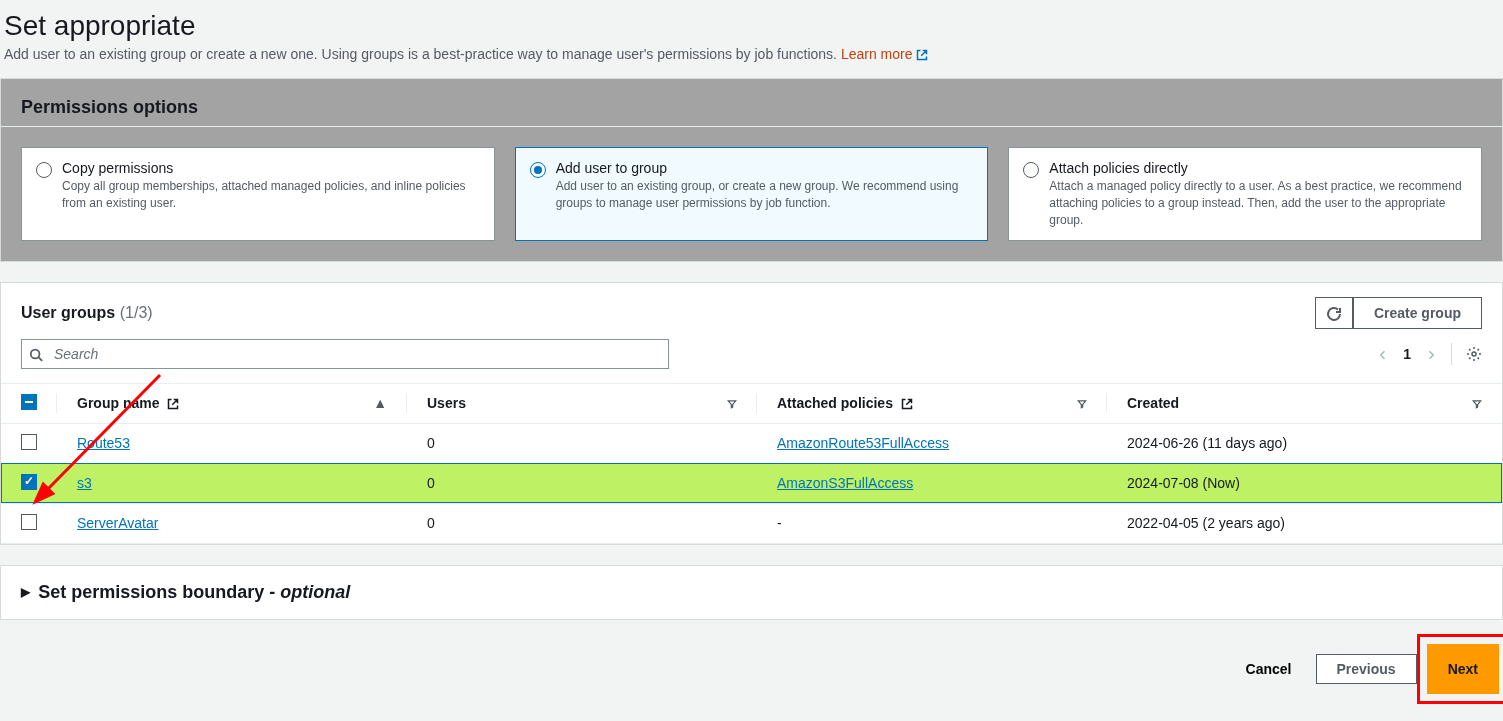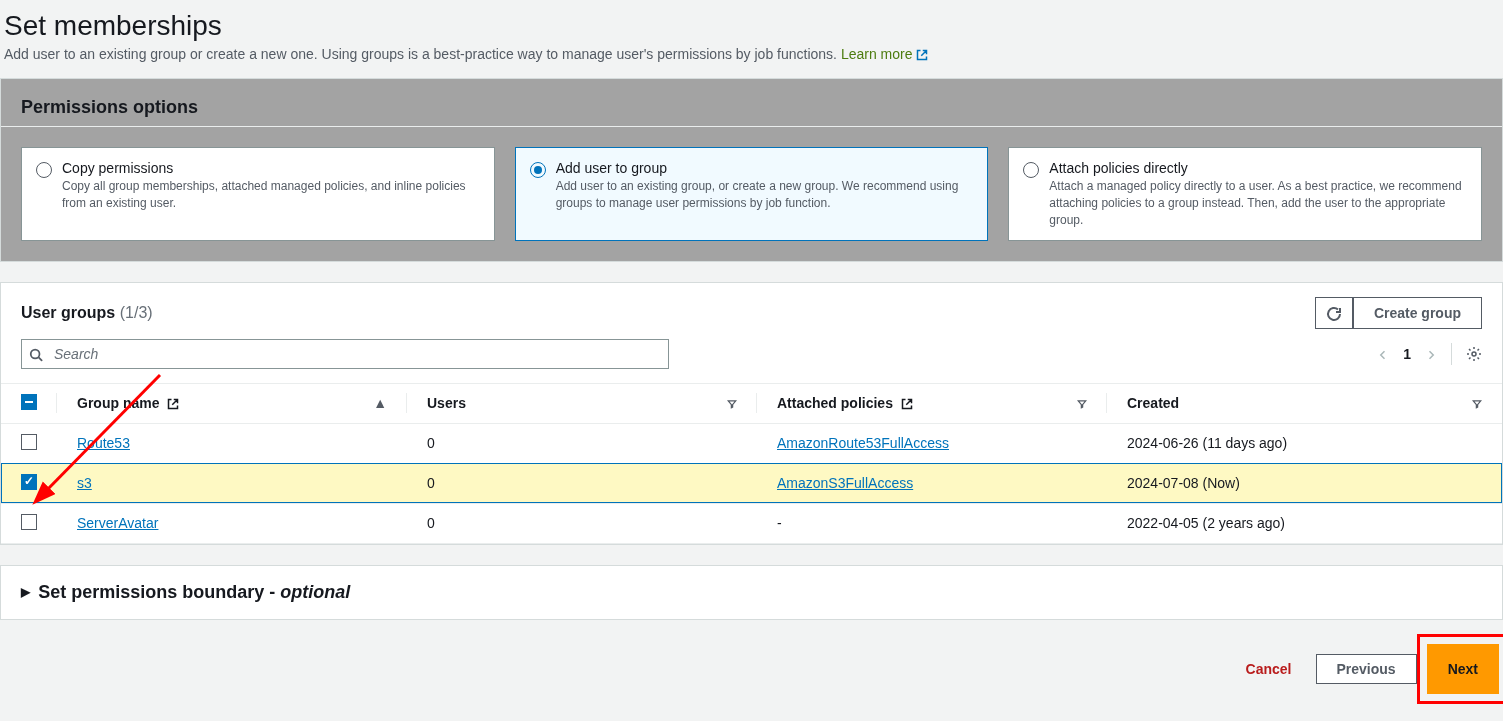"Set memberships" h1.page-title { text: memberships -> appropriate }
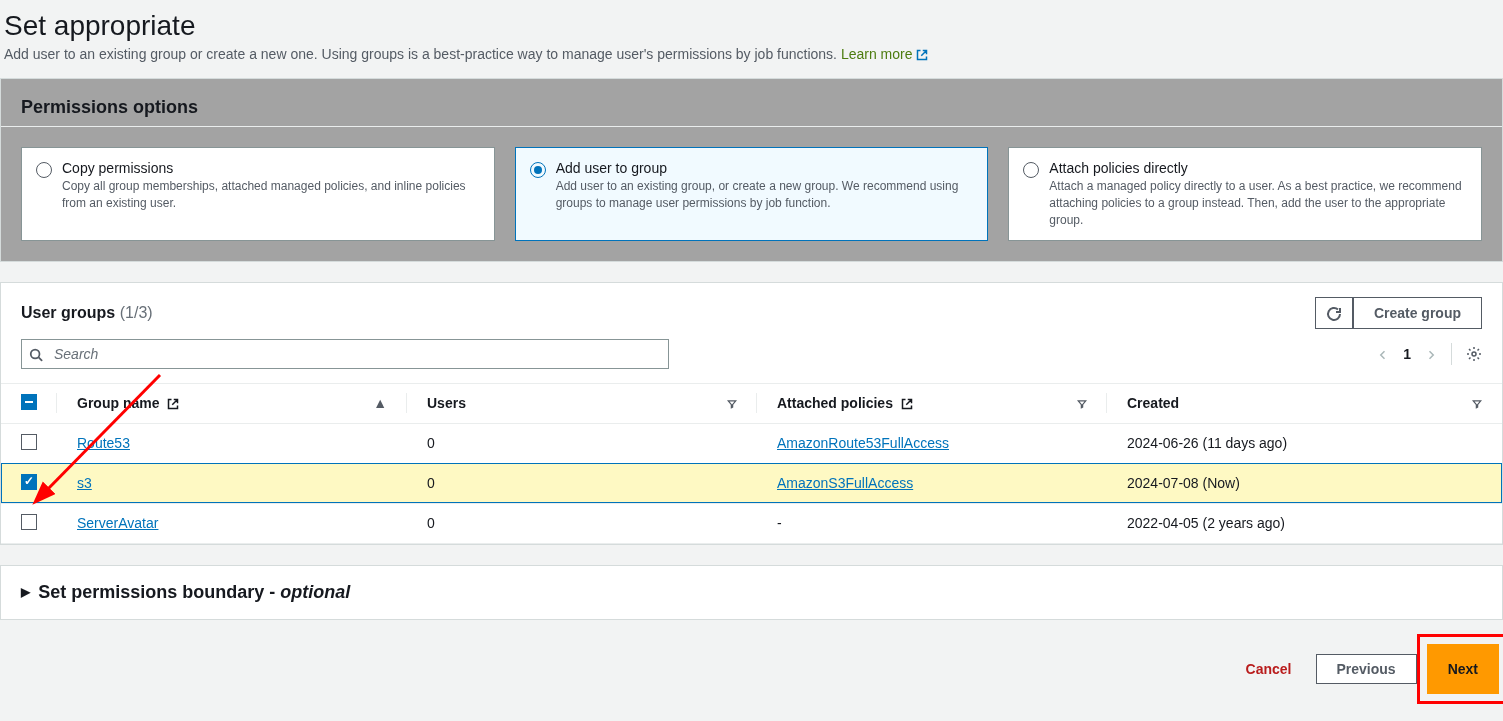"Learn more" .learn-more { color: #4d7c0f -> #c2410c }
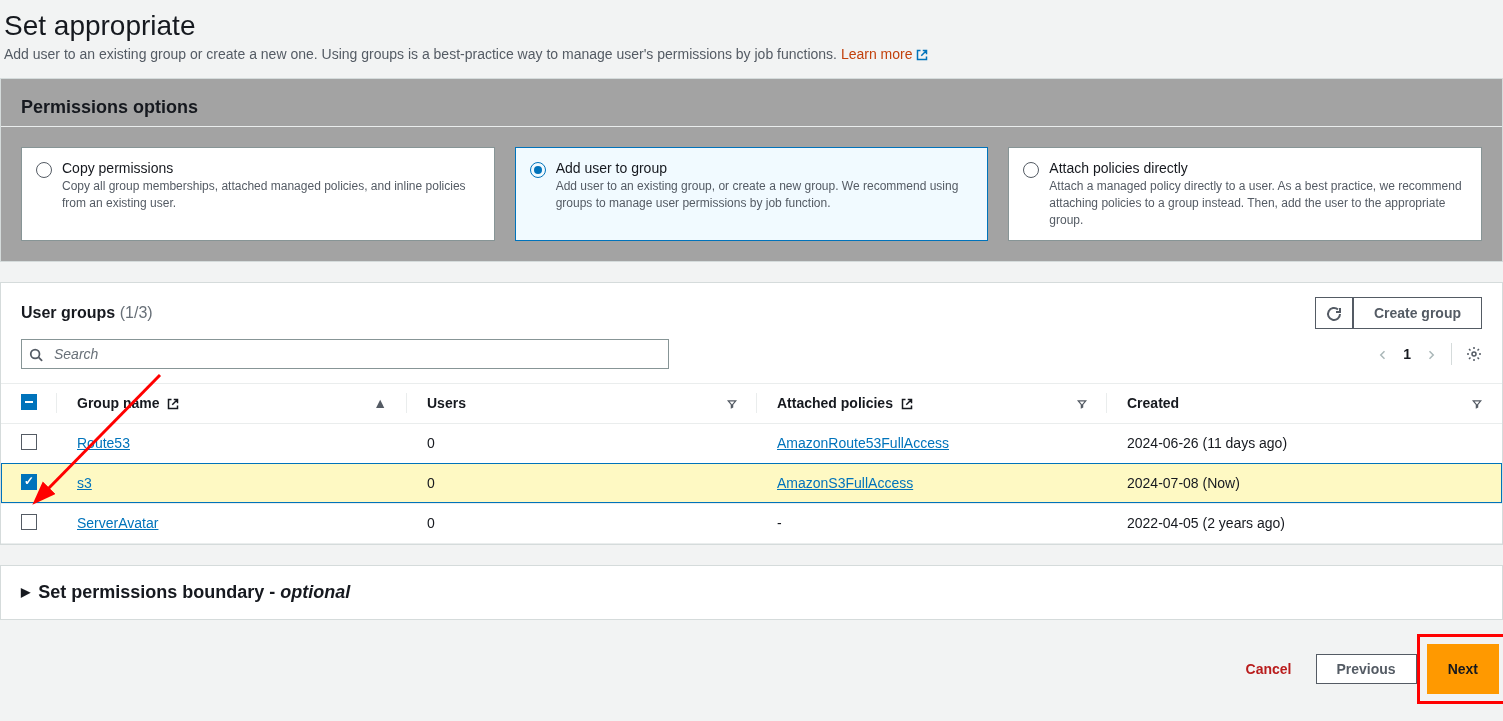"s3" tr.selected-row td { background: #fef9c3 -> #bef264 }
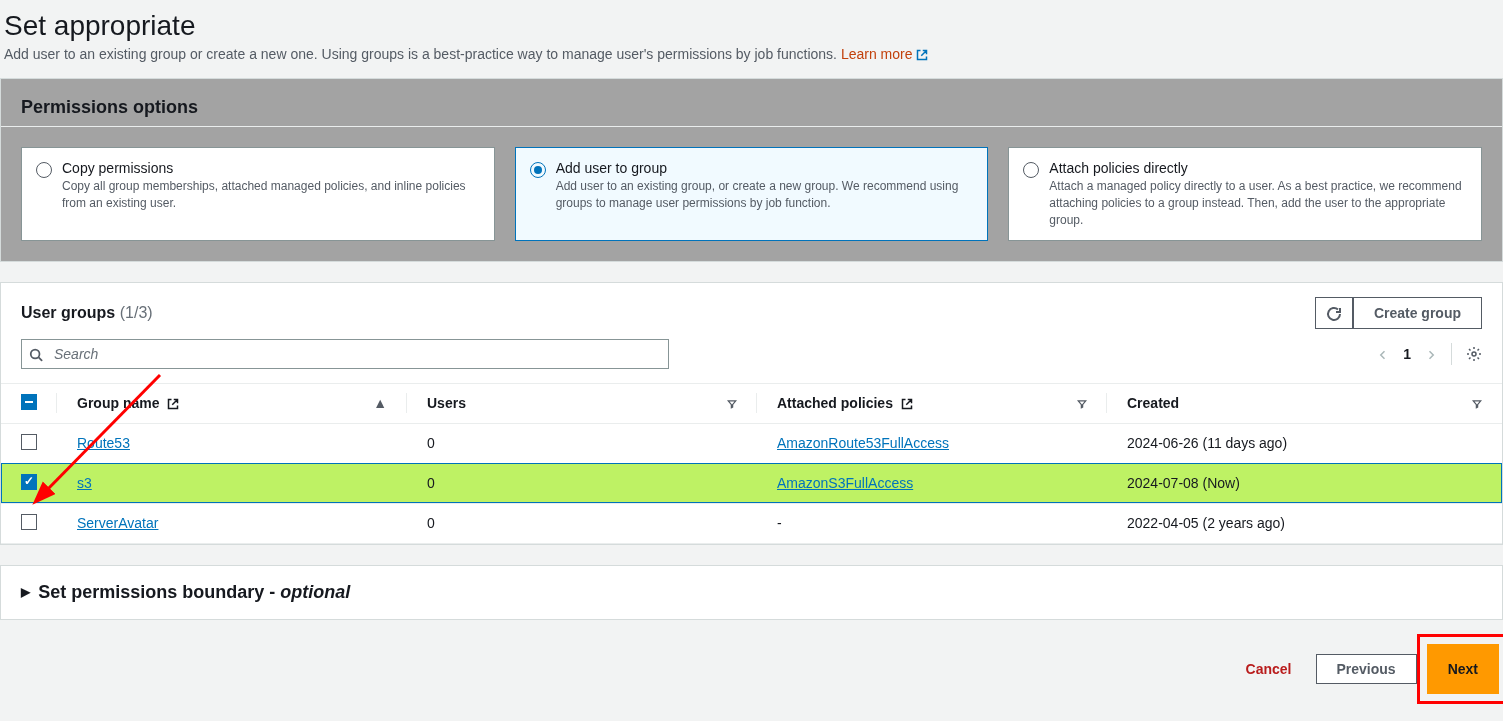"Cancel" .btn-link { color: #b91c1c -> #000000 }
